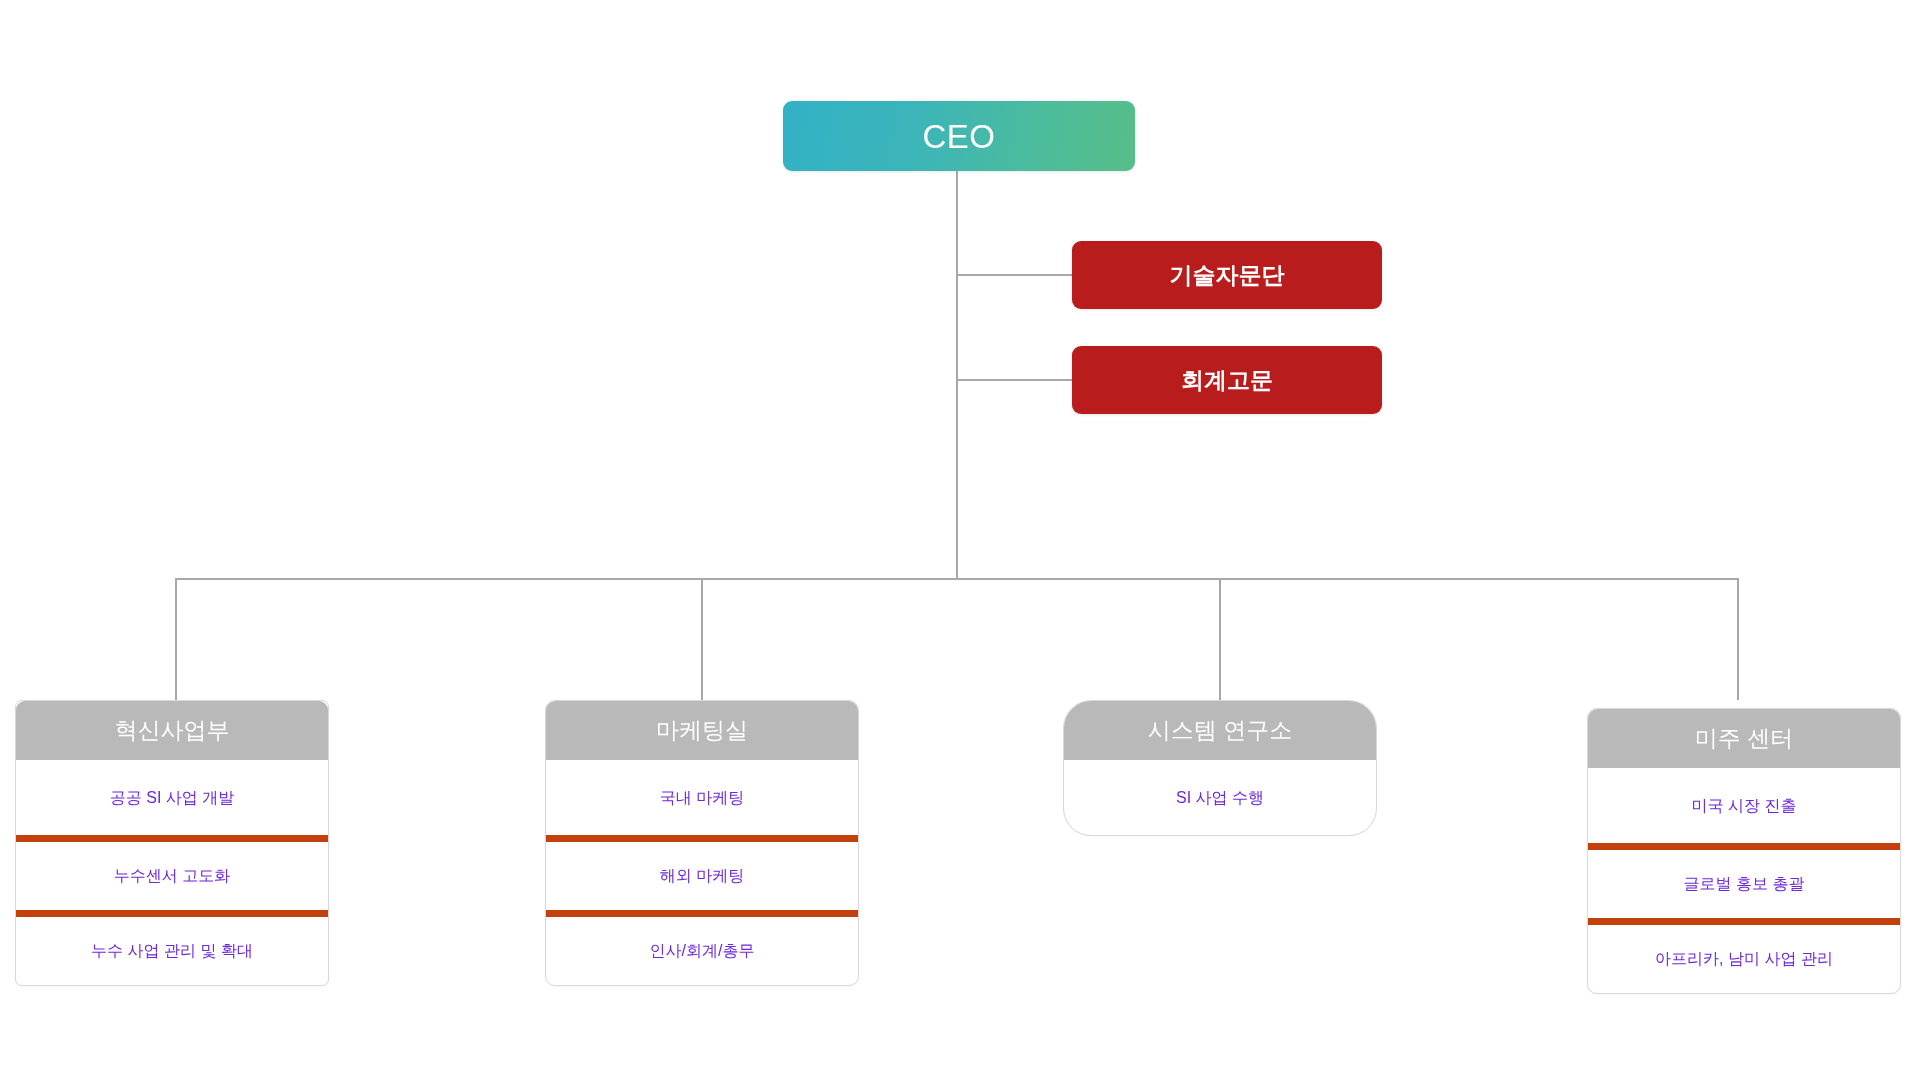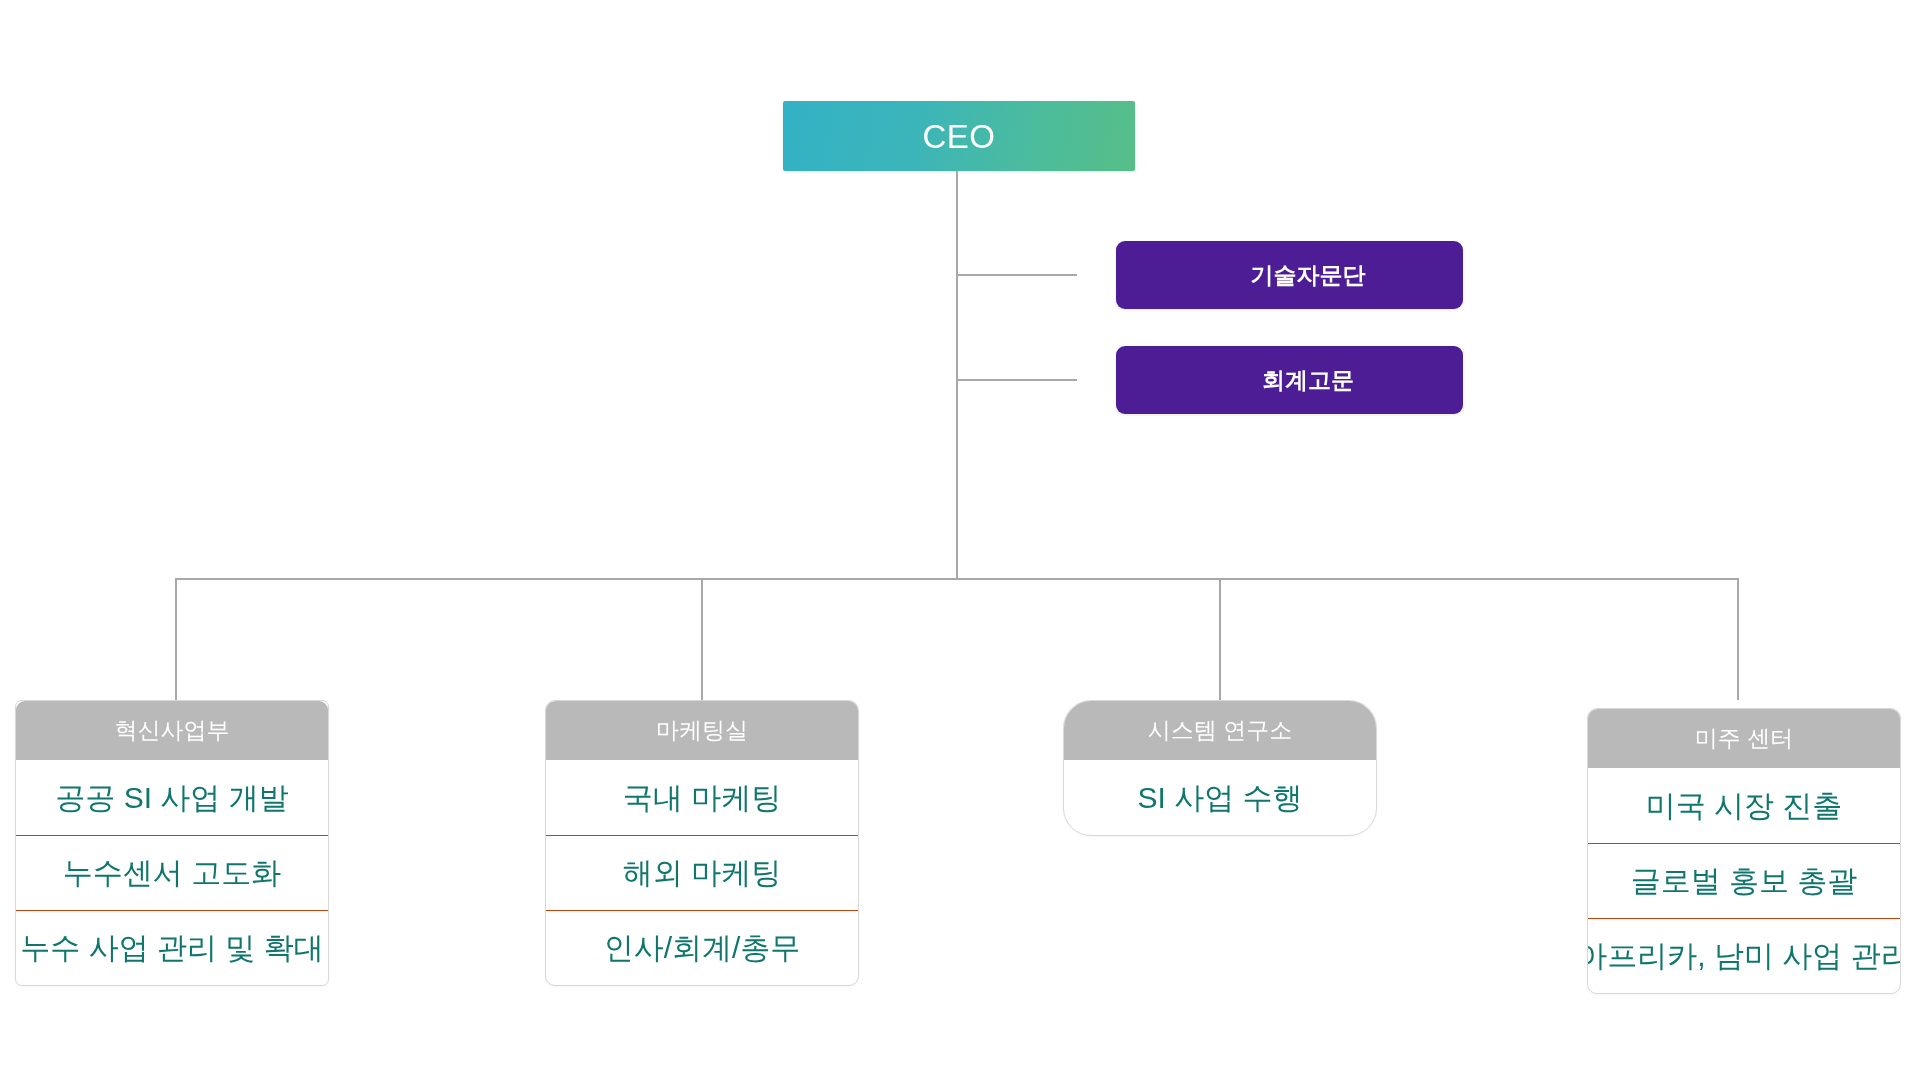"CEO" .ceo-box { border-radius: 2px -> 9px }
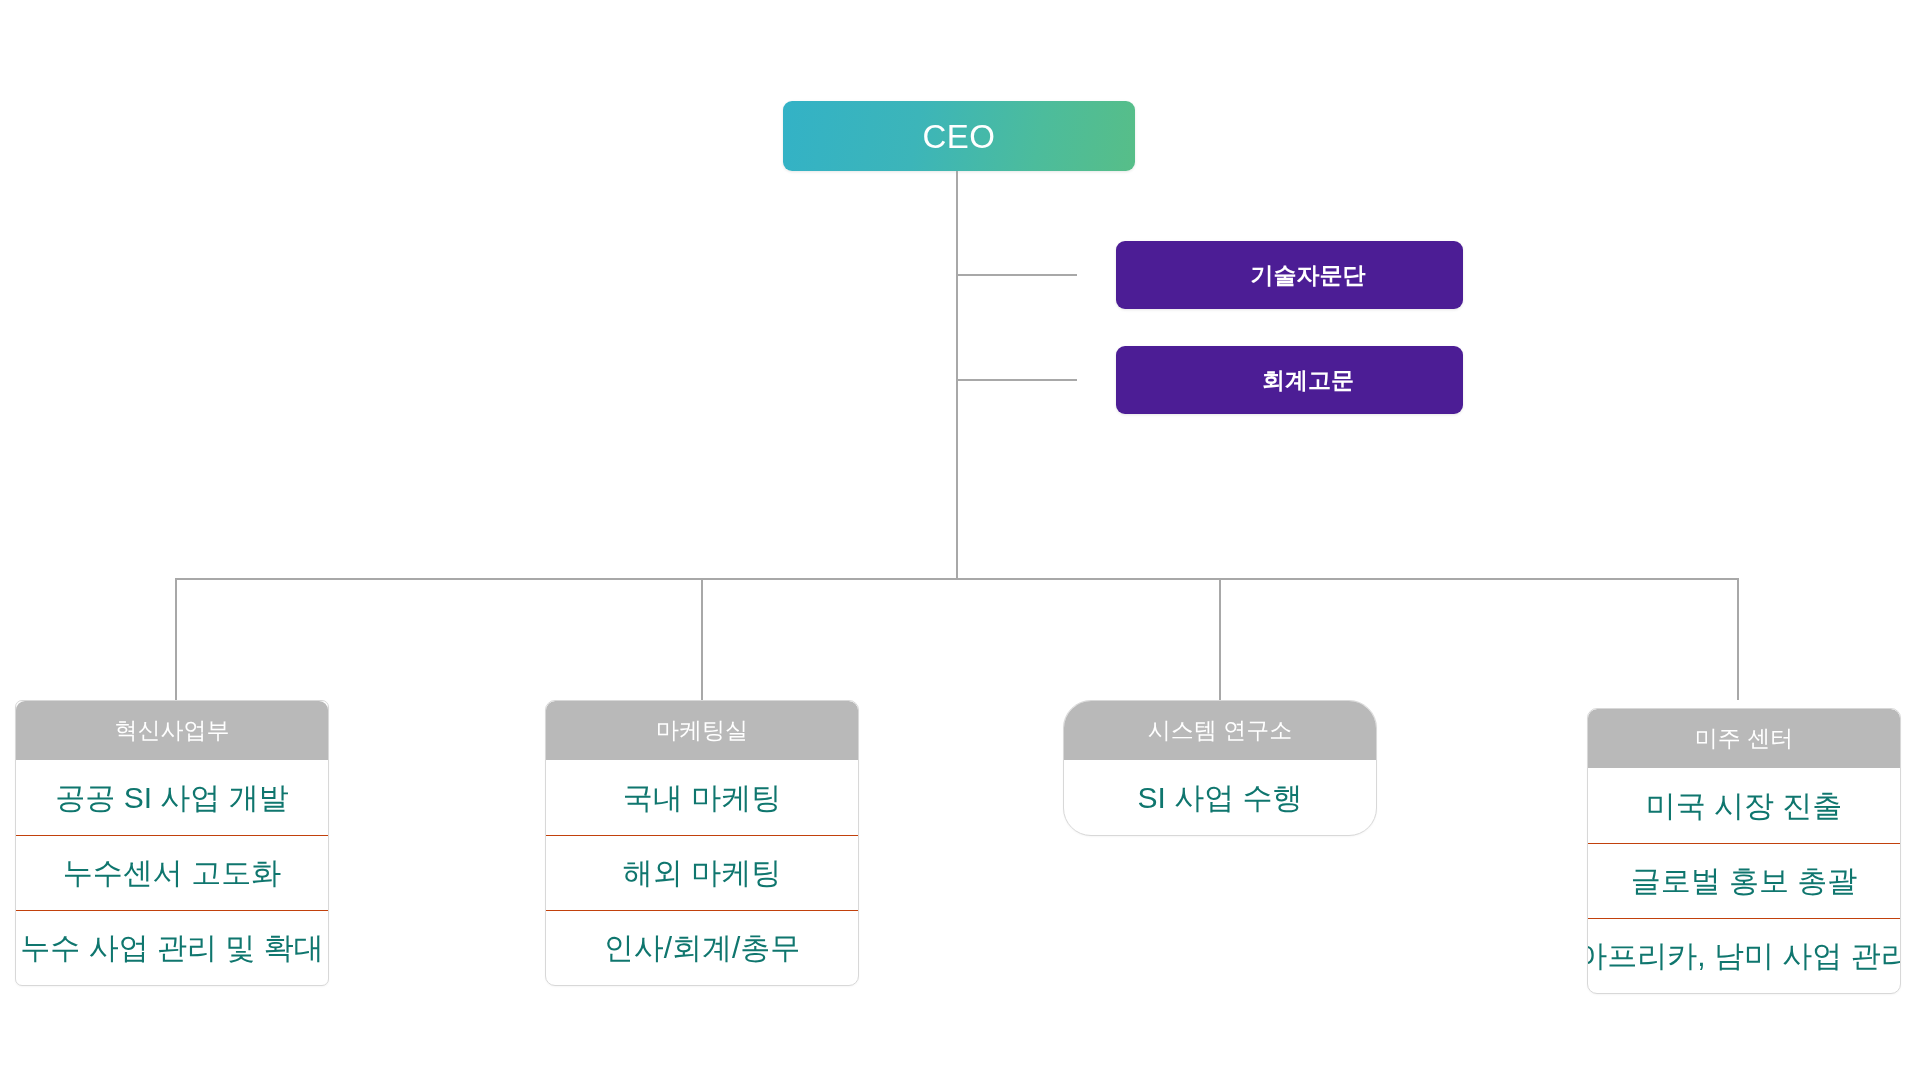"기술자문단" .advisor-box { background: #4c1d95 -> #b91c1c; left: 1116px -> 1072px; padding-left: 37px -> none }
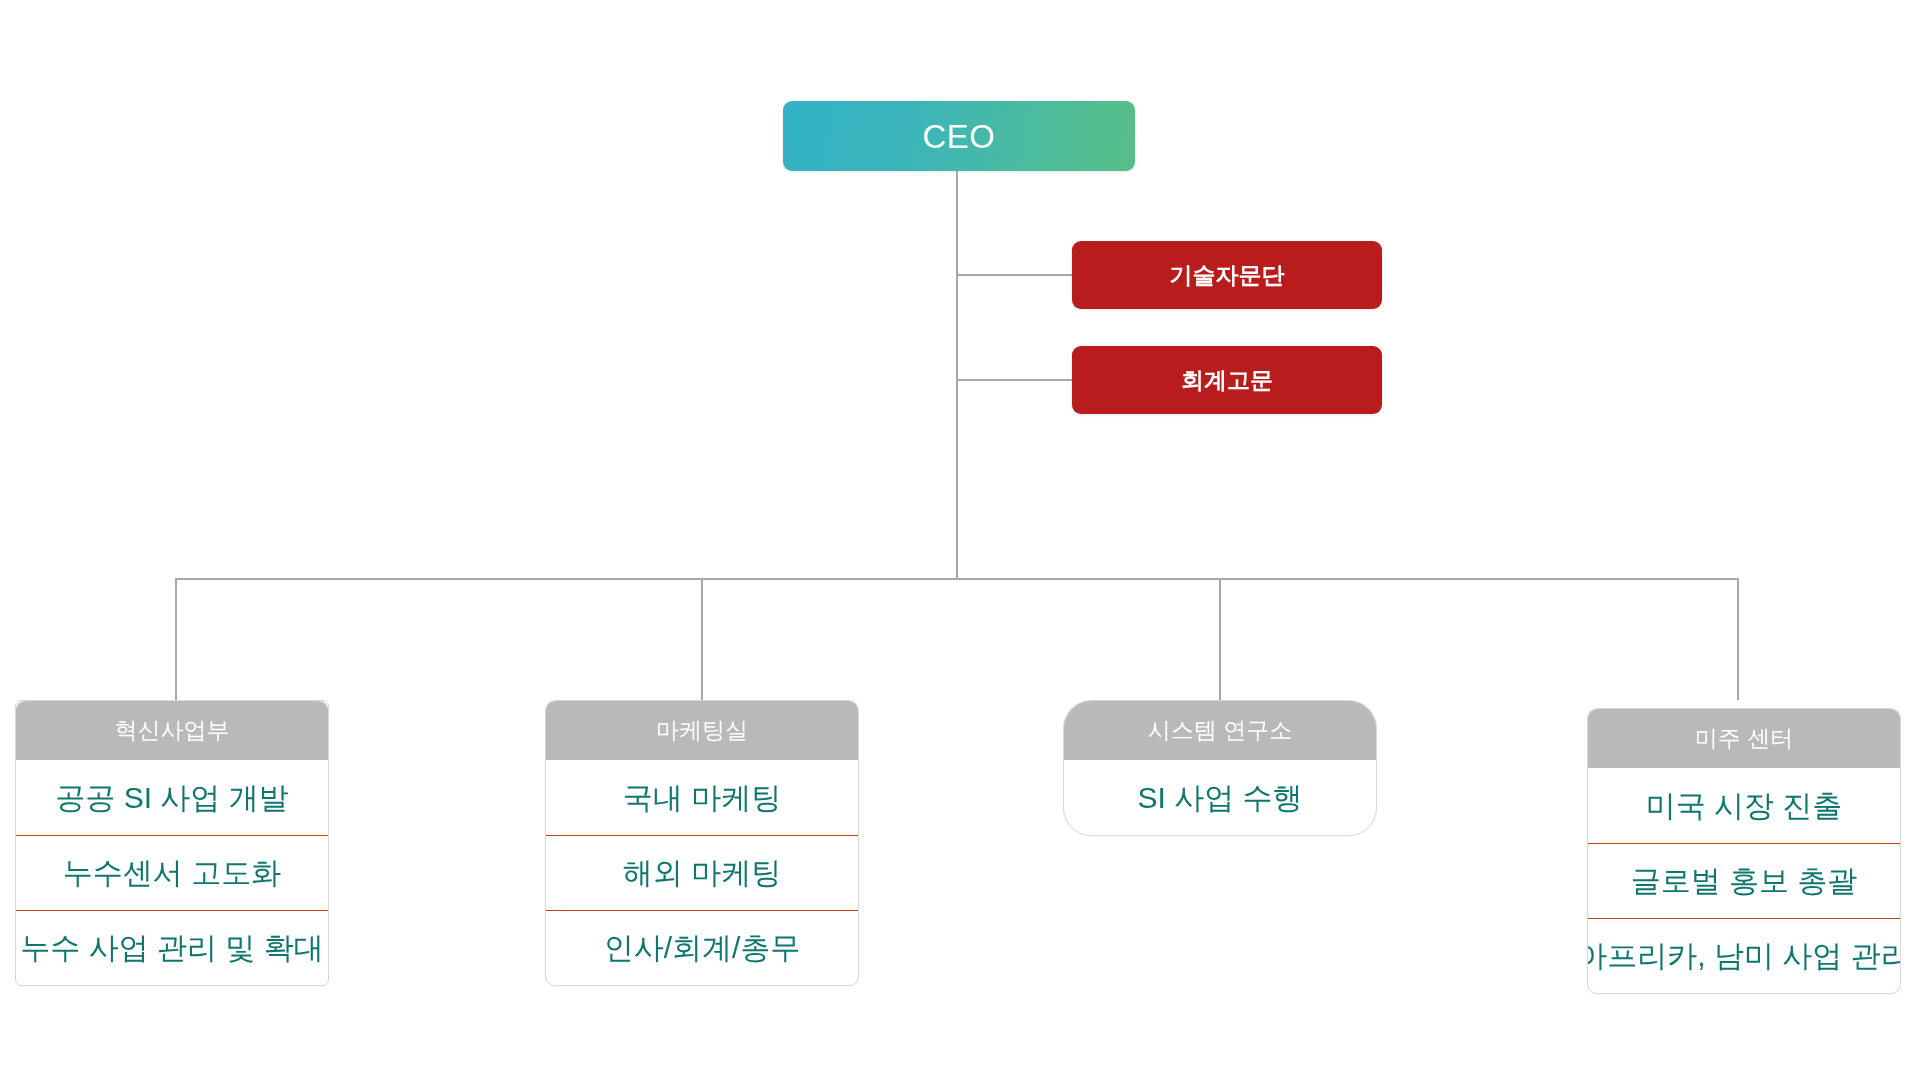"공공 SI 사업 개발" .dept-item-label { color: #0f766e -> #6d28d9; font-size: 30px -> 16px }
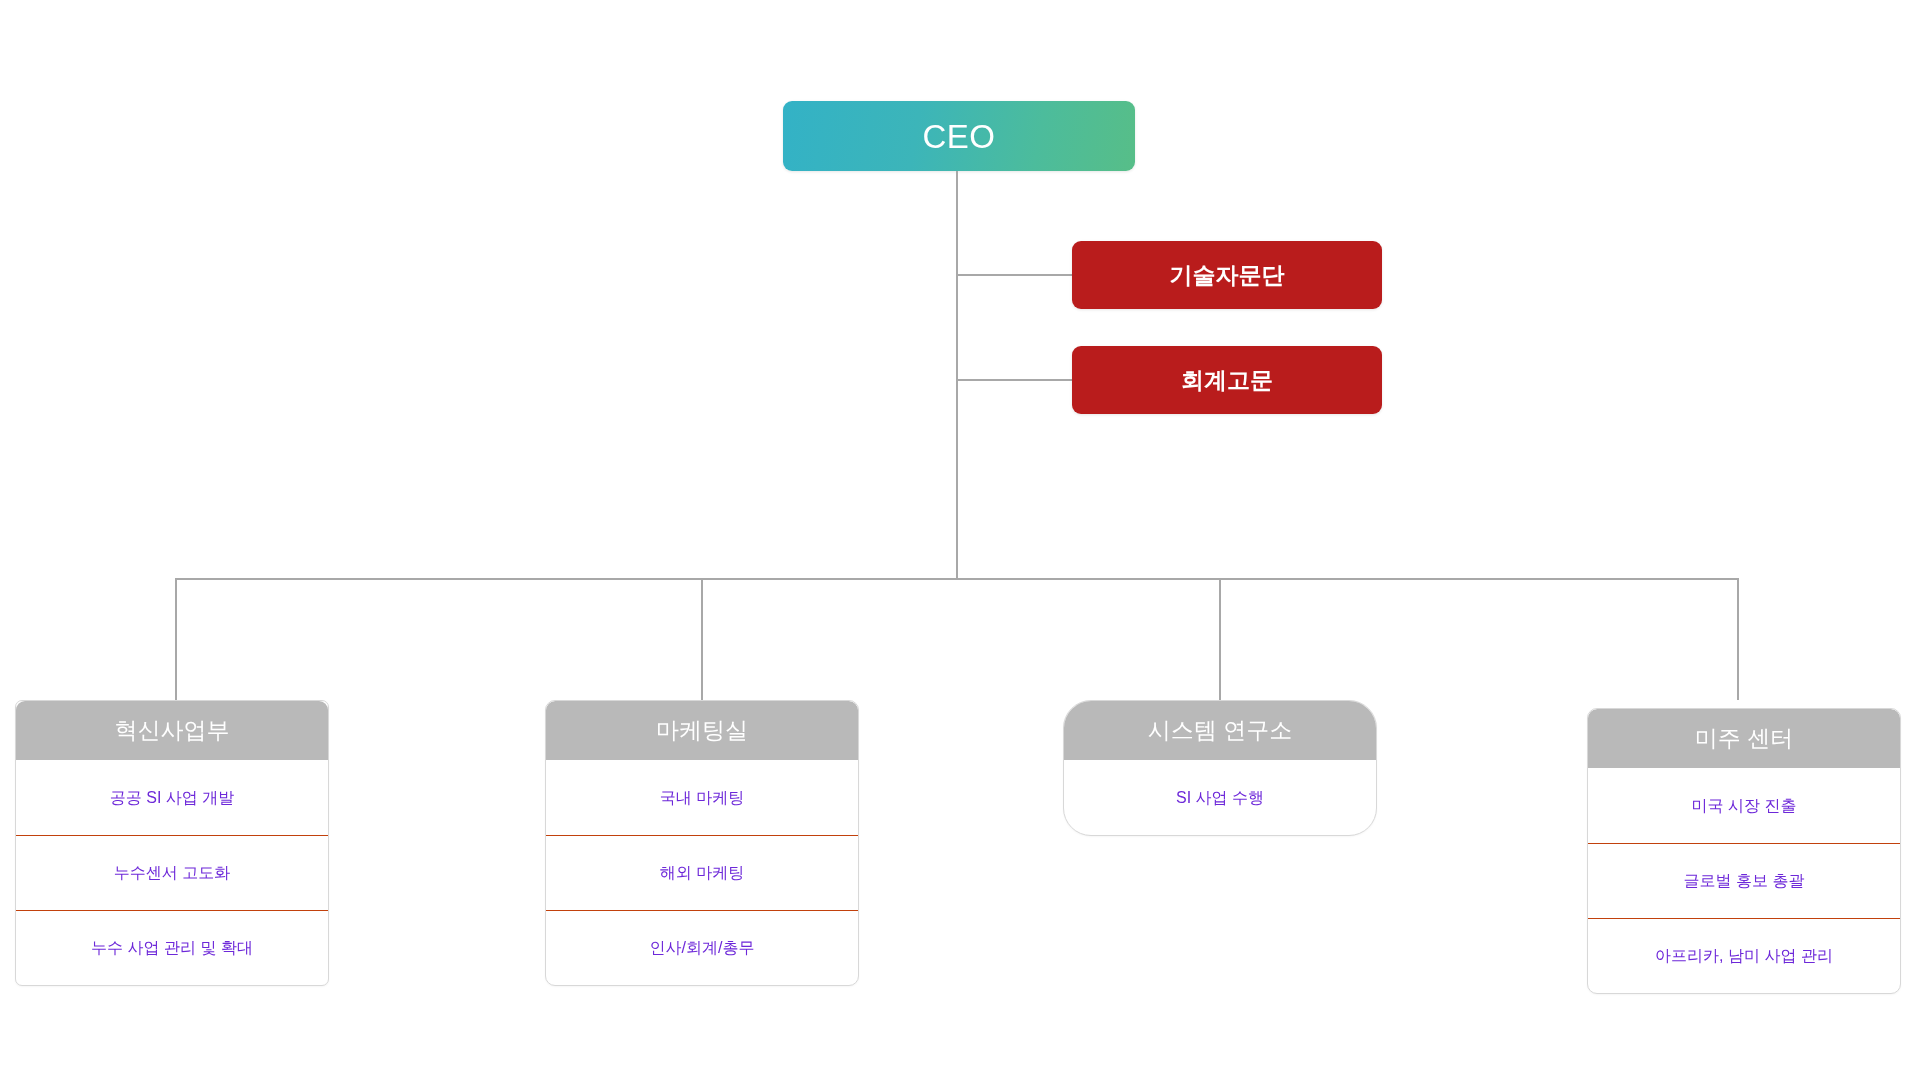"누수센서 고도화" .dept-item { border-top: 1px solid #c2410c -> 7px solid #c2410c }
